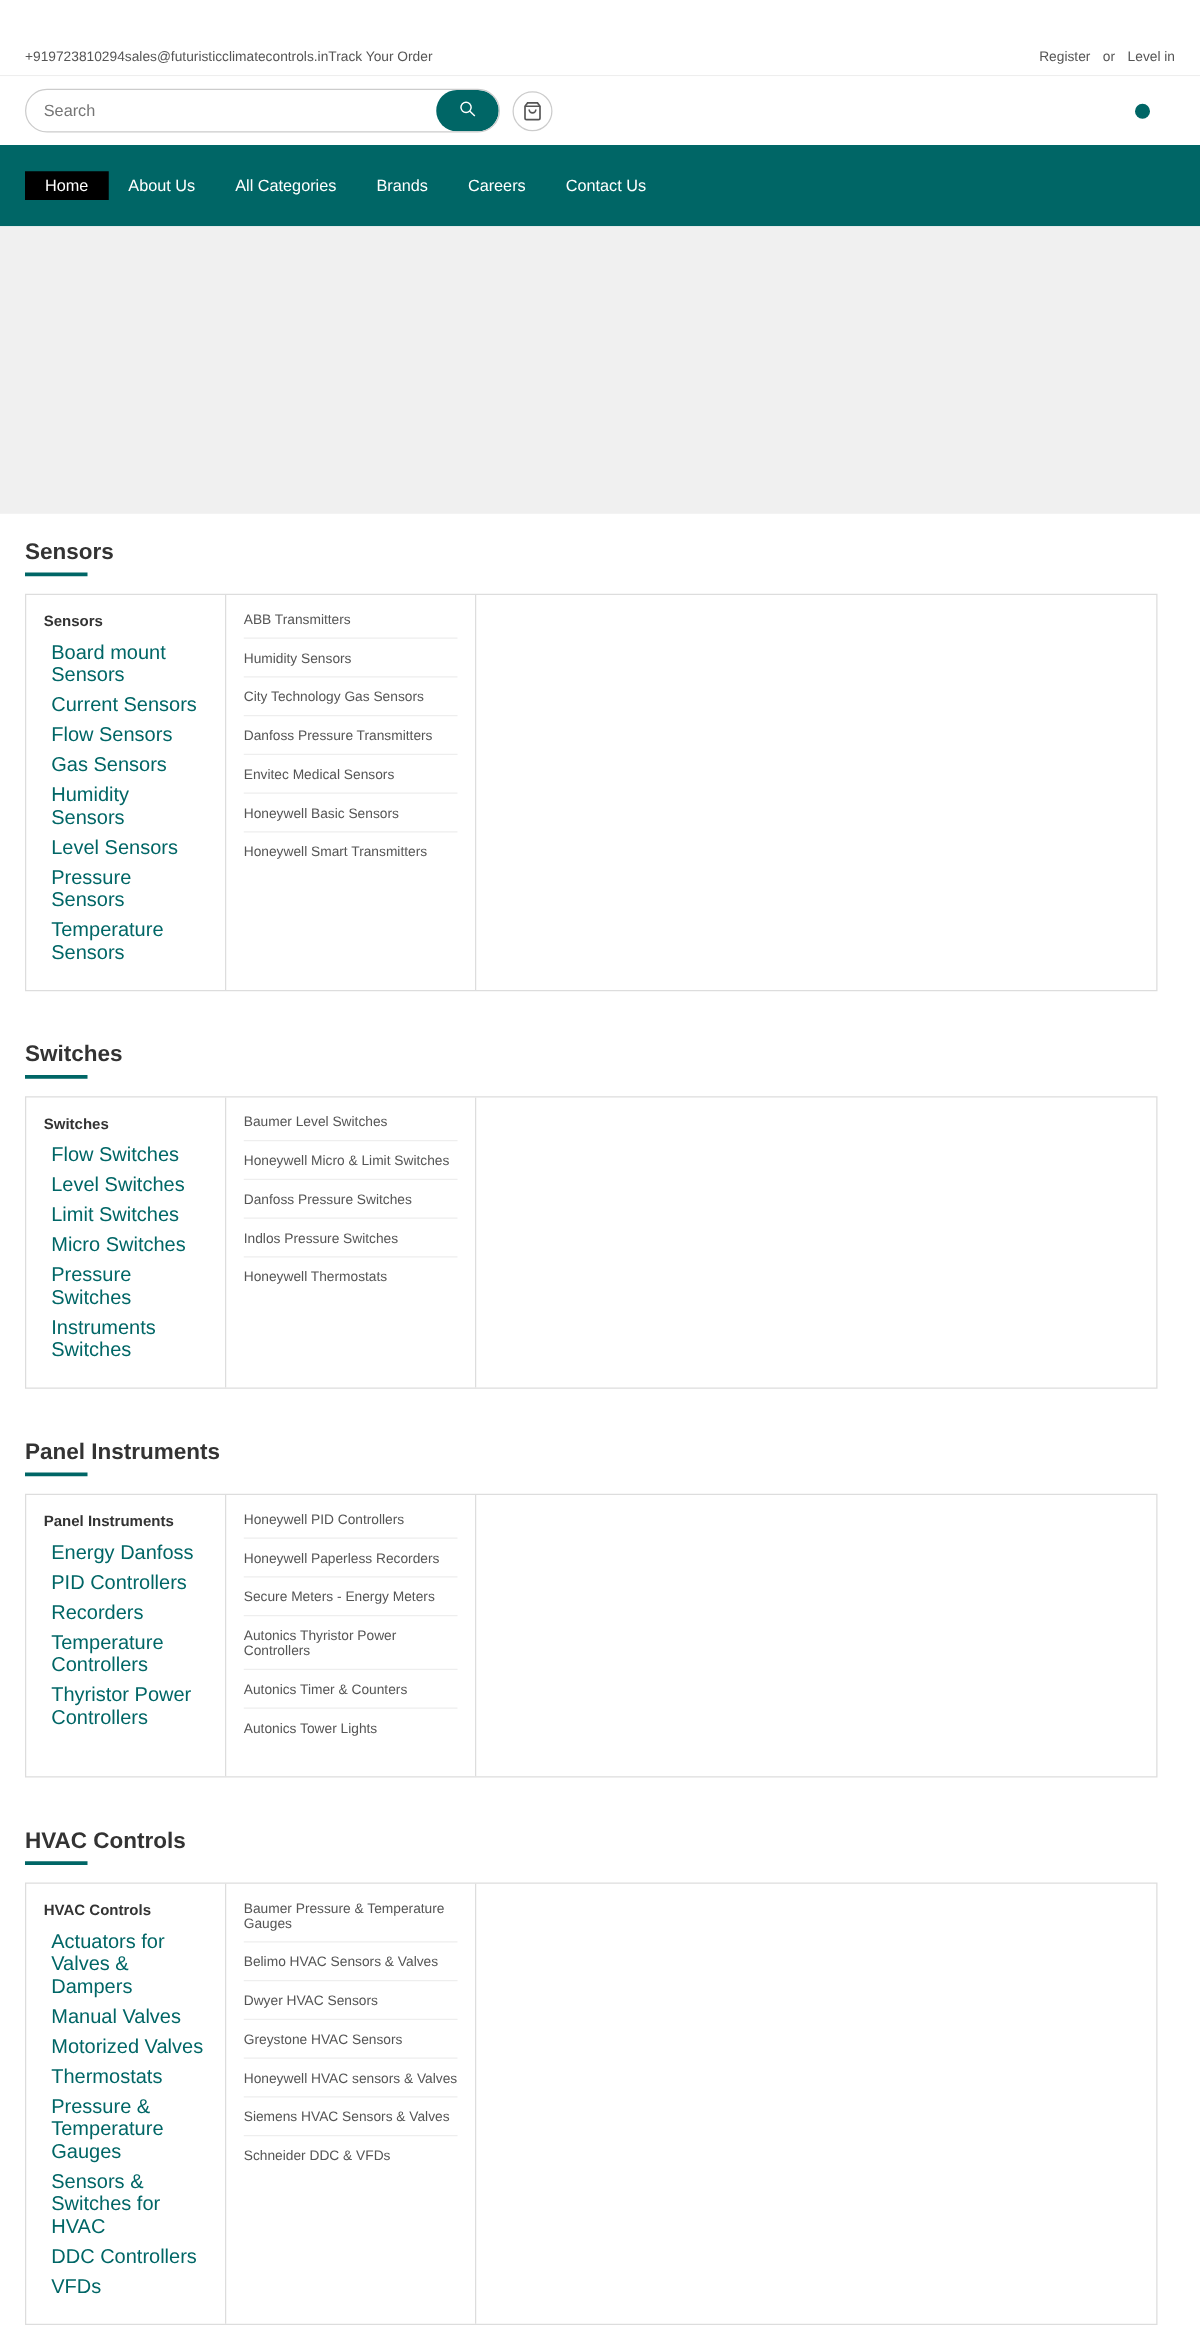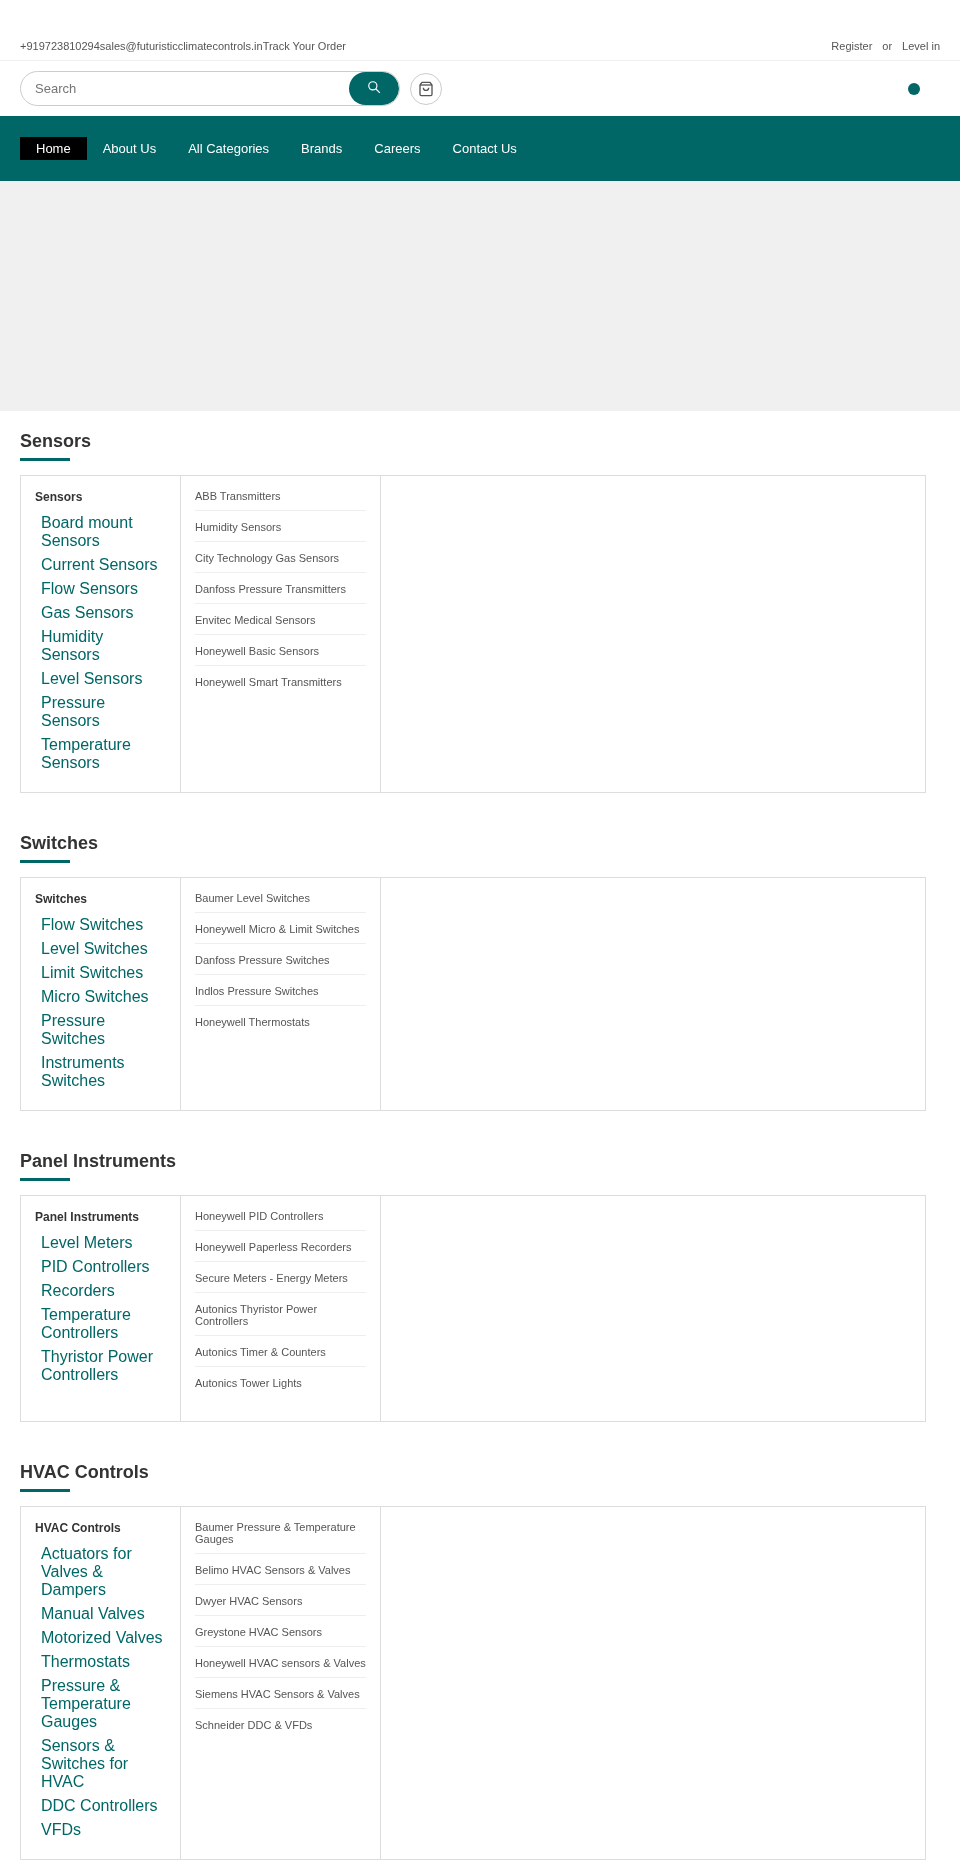"Level Meters" a { text: Level Meters -> Energy Danfoss }
